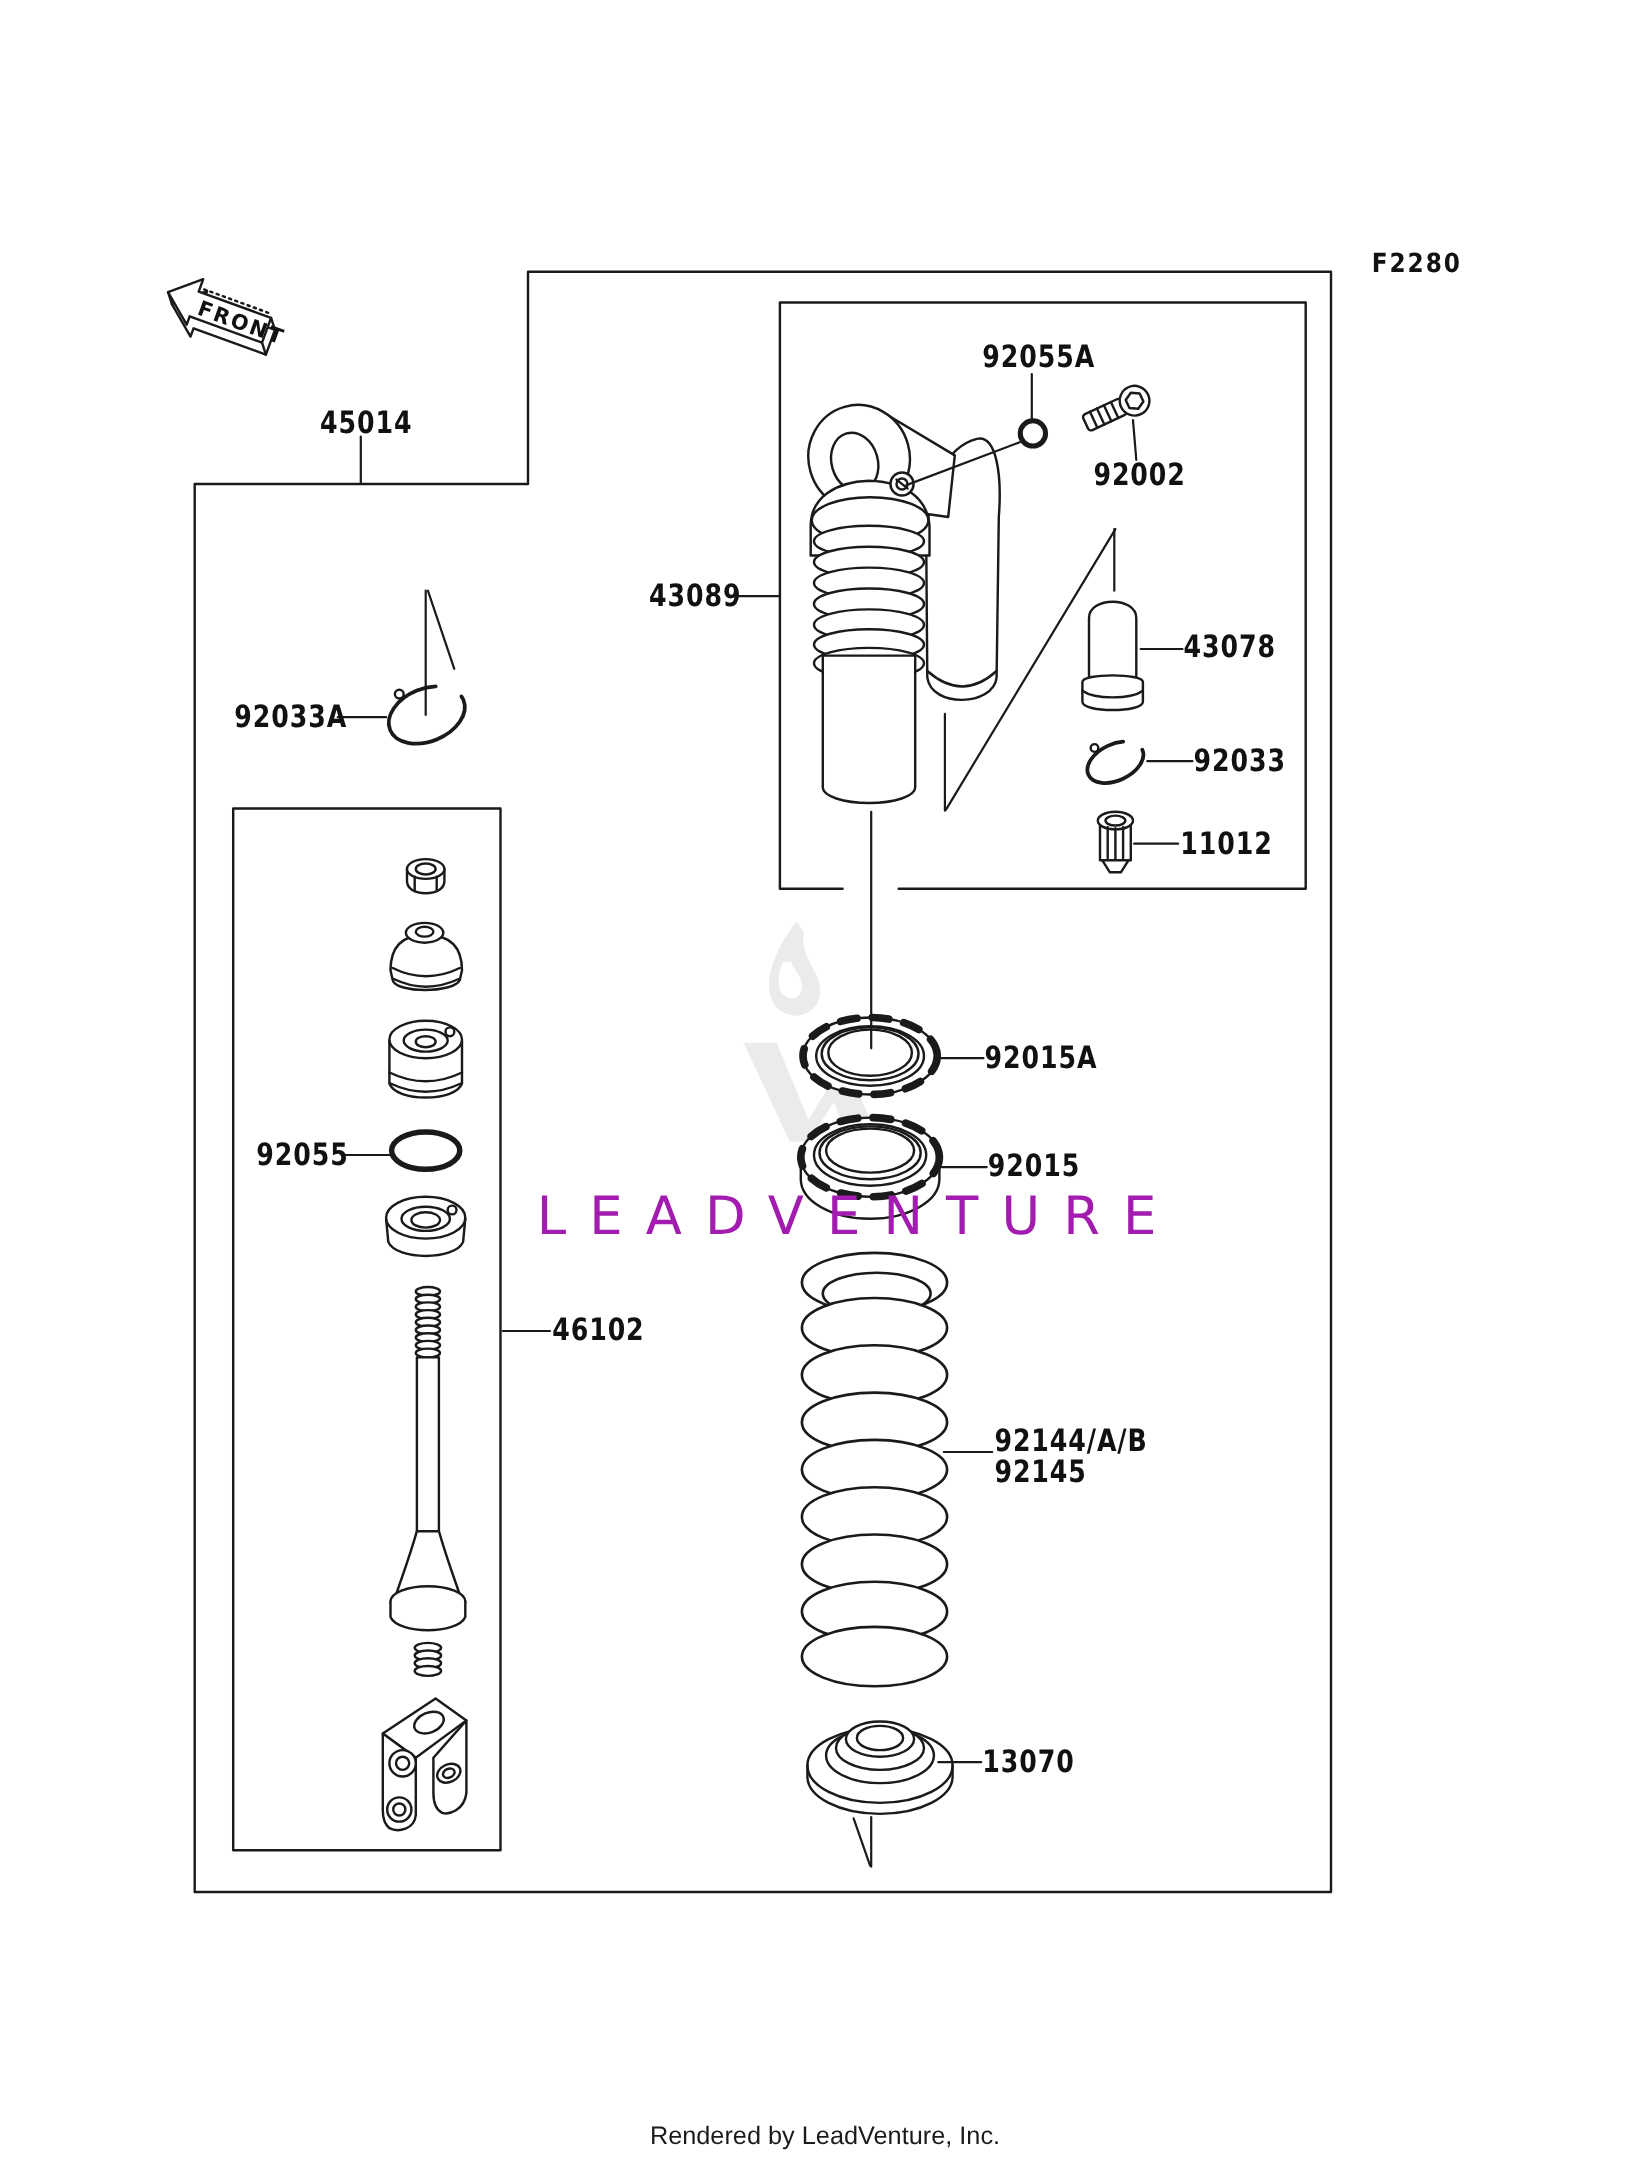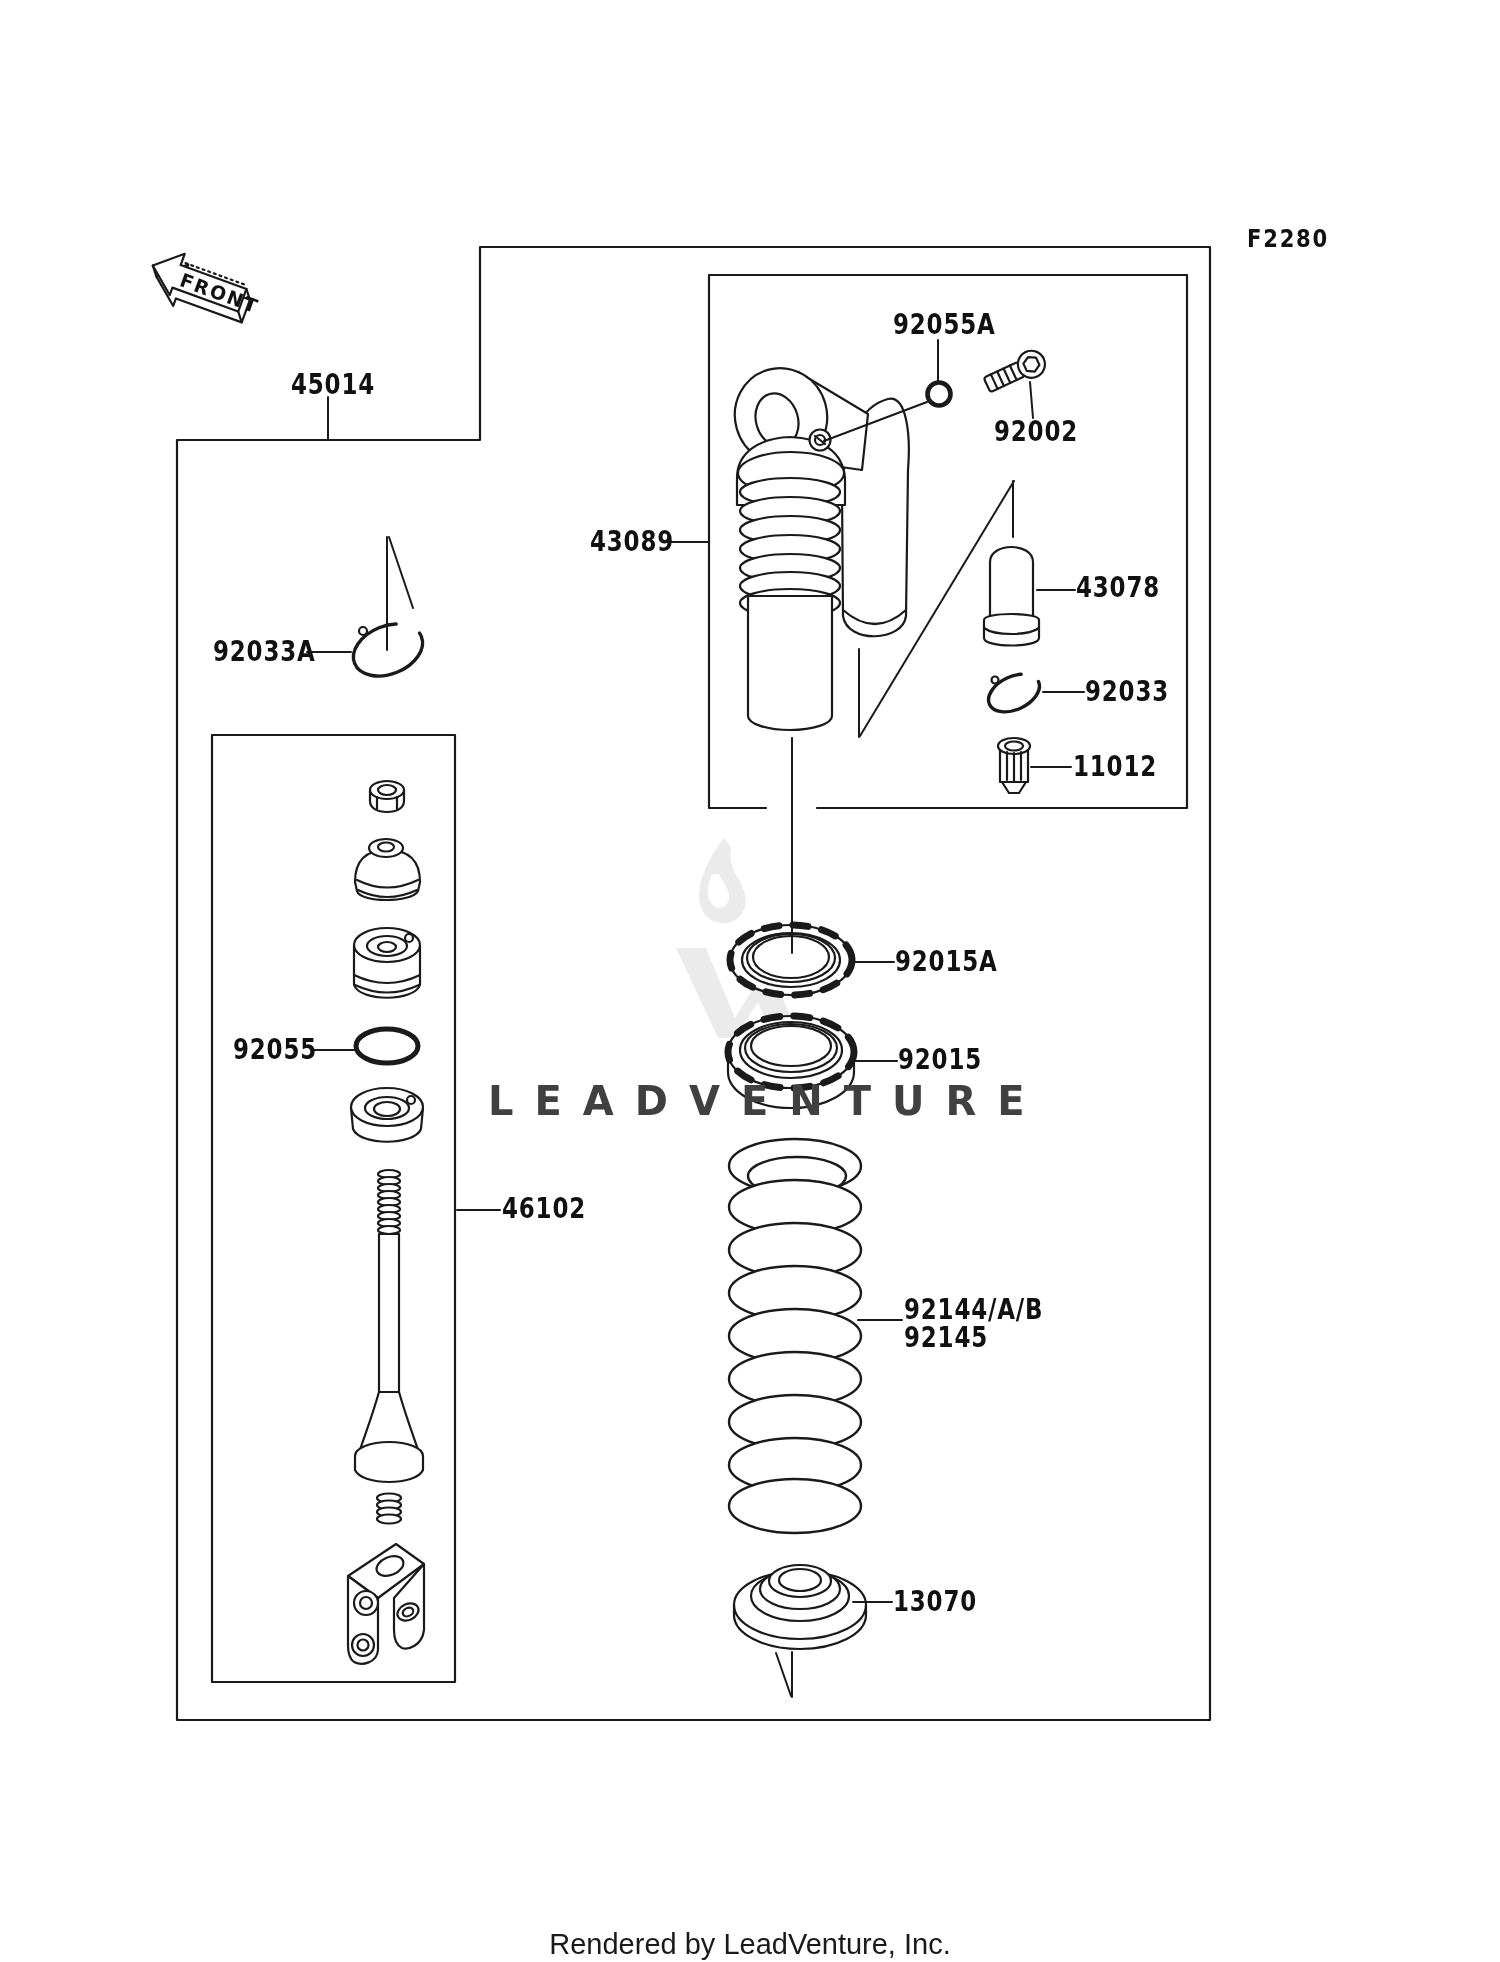"LEADVENTURE" .watermark-text { color: #404040 -> #a21caf; font-size: 40px -> 48px; font-weight: 700 -> 400 }
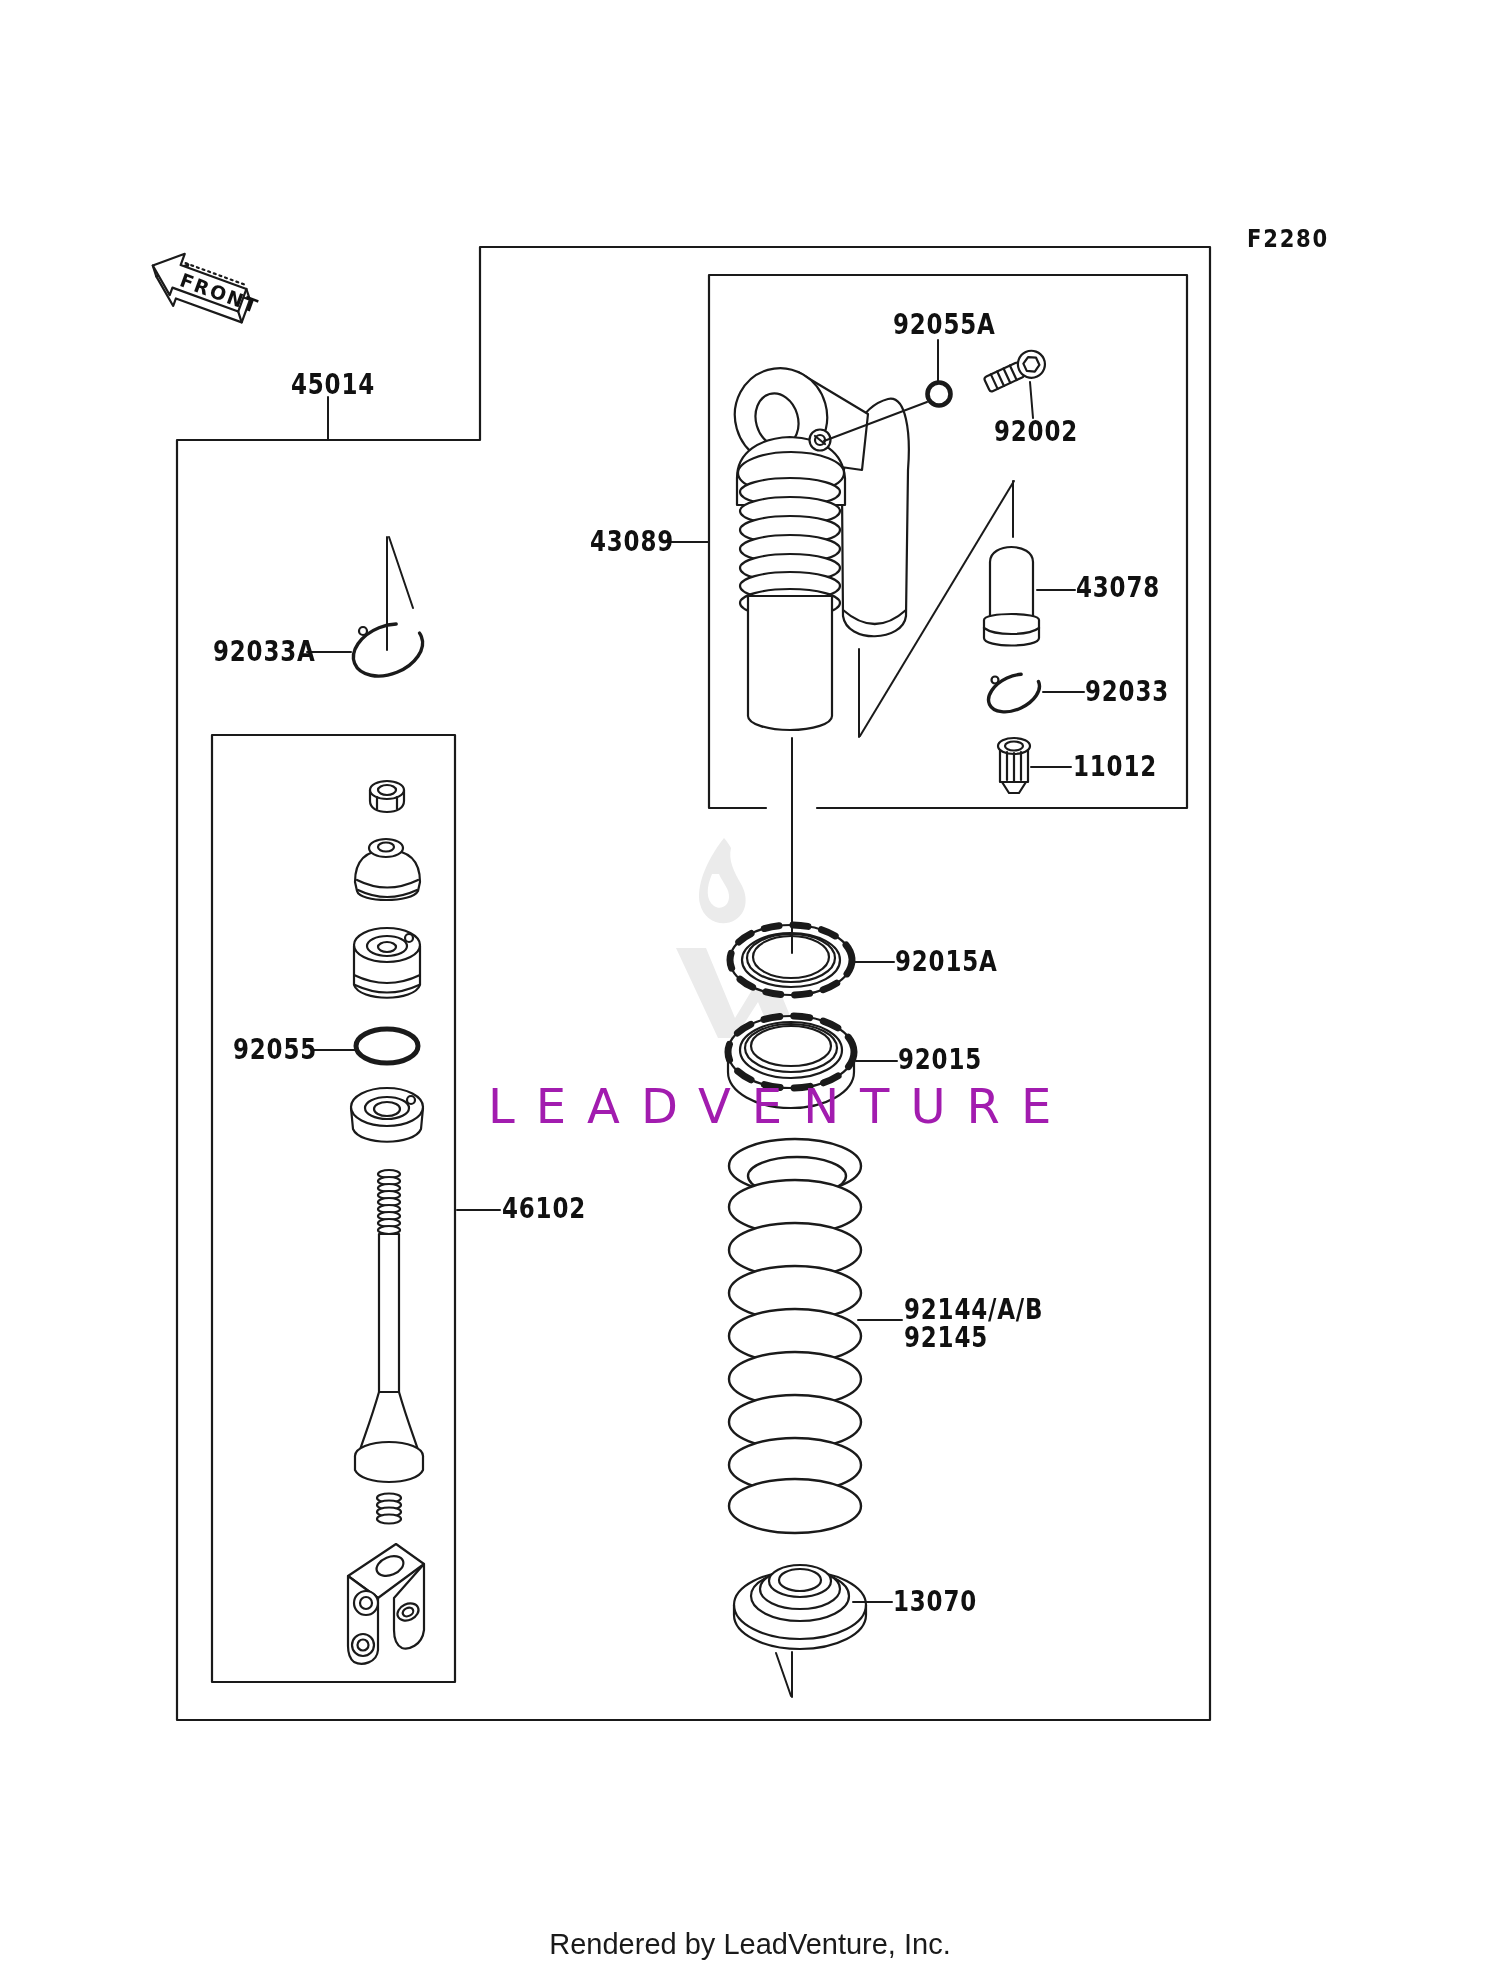"Rendered by LeadVenture, Inc." .footer-text { font-size: 29px -> 23px }
